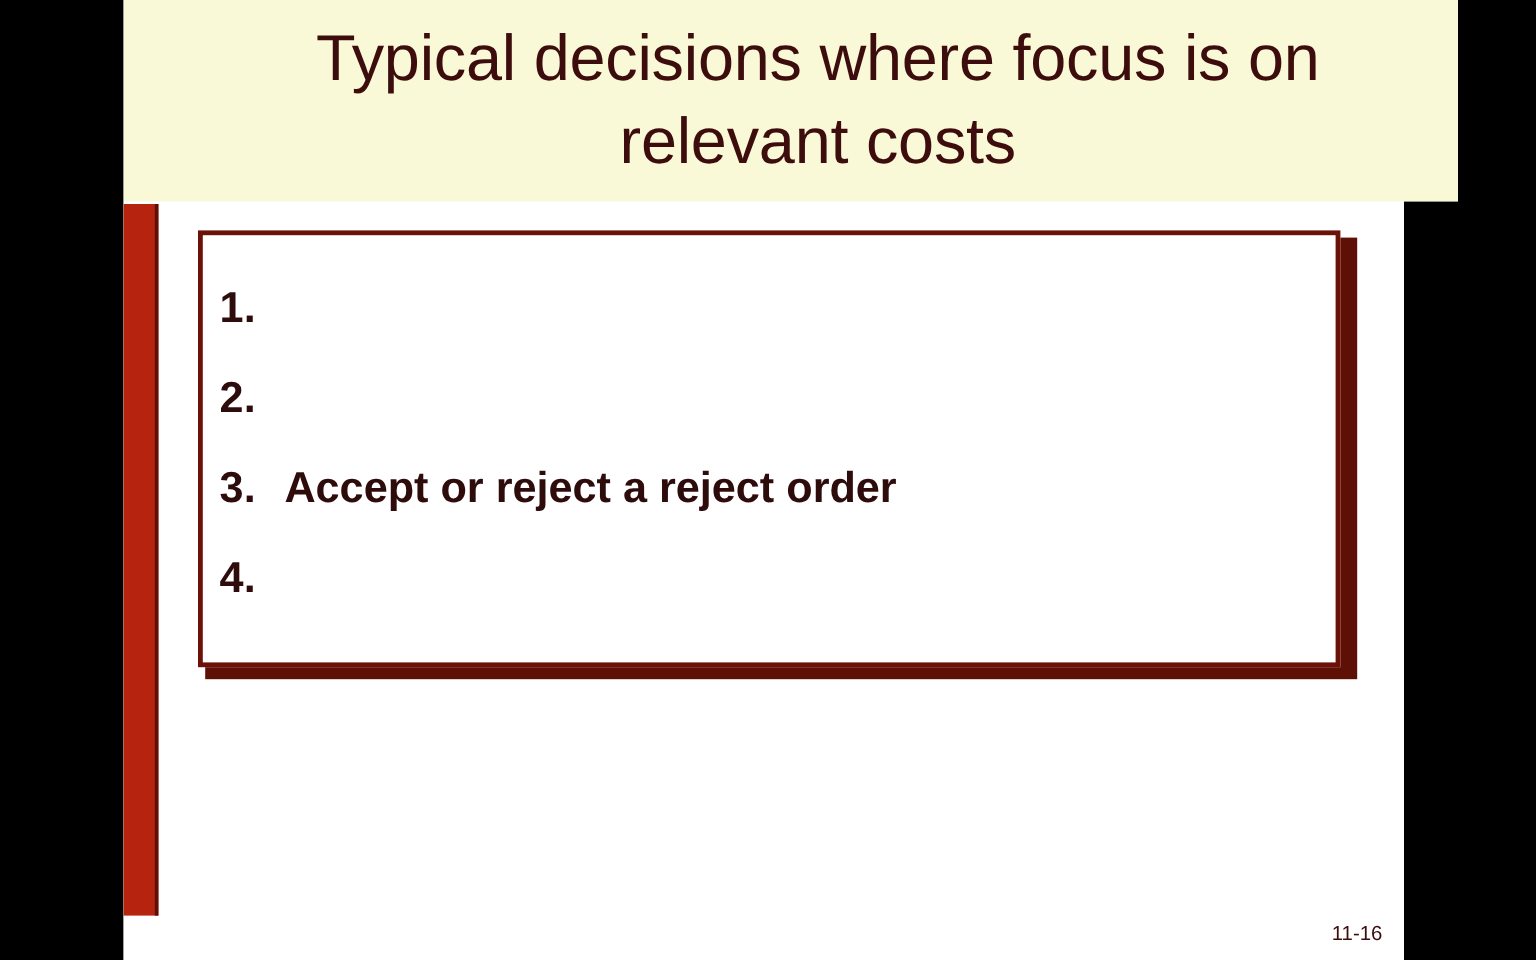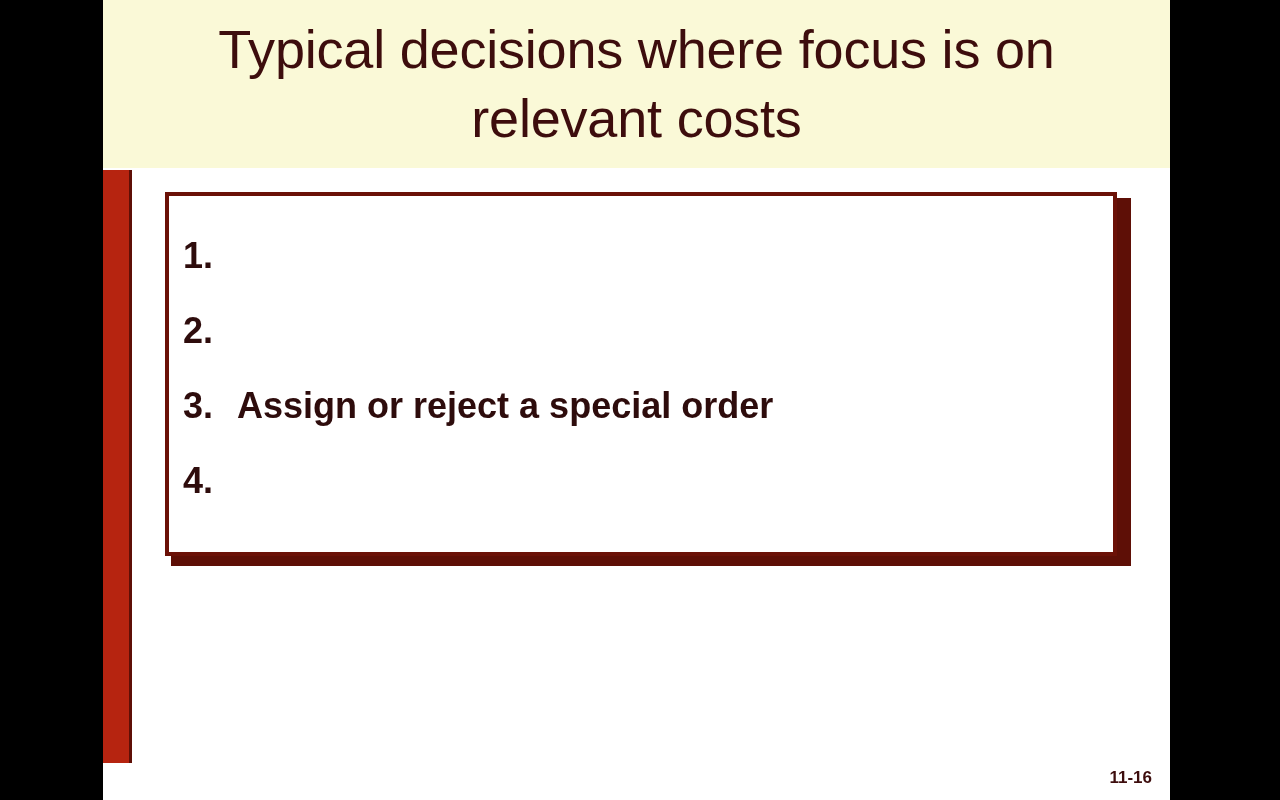"Typical decisions where focus is" .title-band { padding-left: none -> 45px }
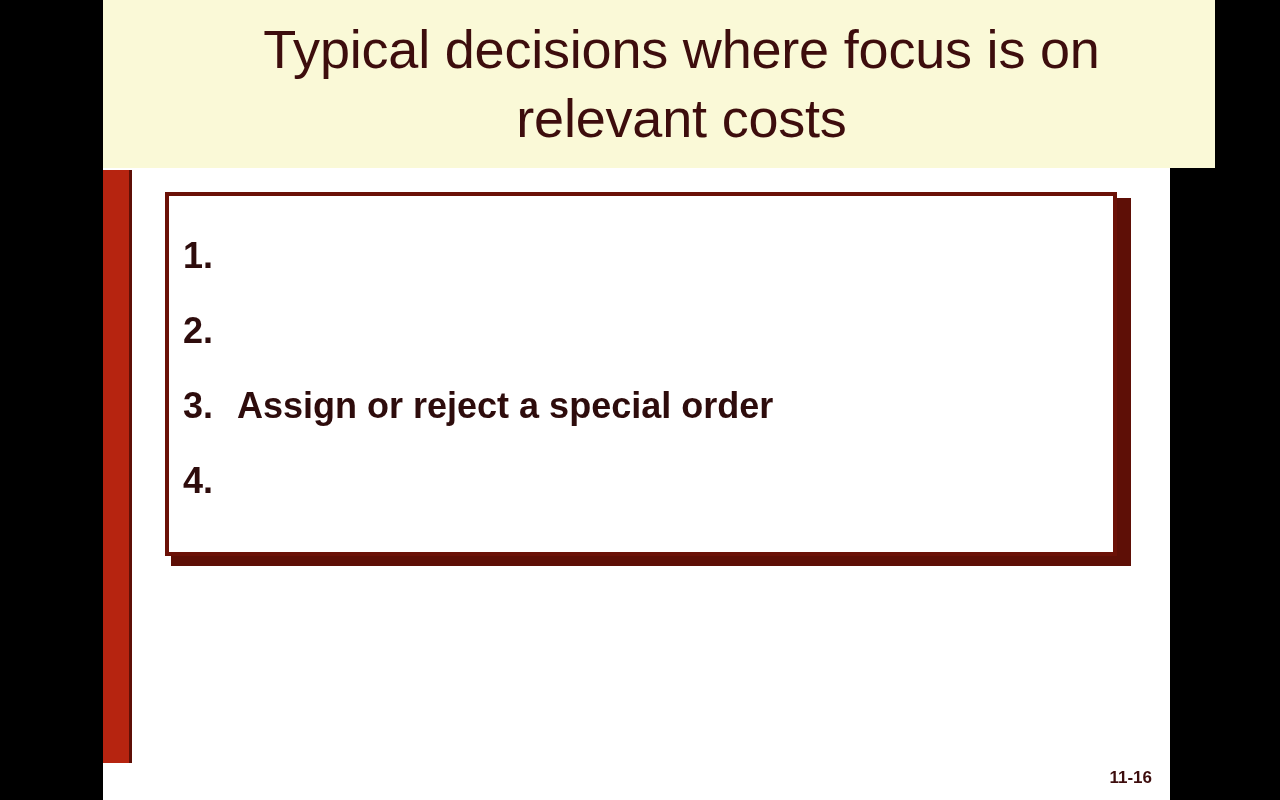"Assign or reject a special" span.item-label { text: Assign or reject a special -> Accept or reject a reject }
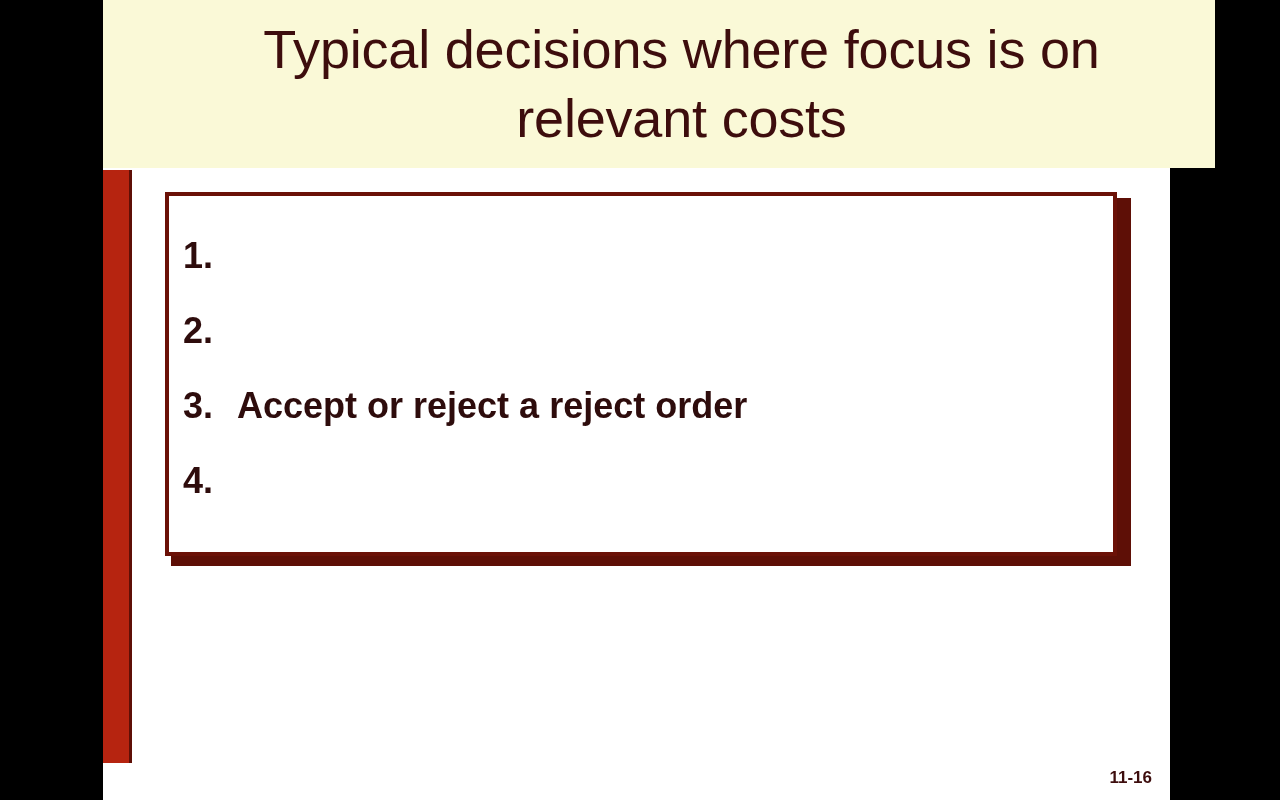"11-16" .page-number { font-weight: bold -> normal }
